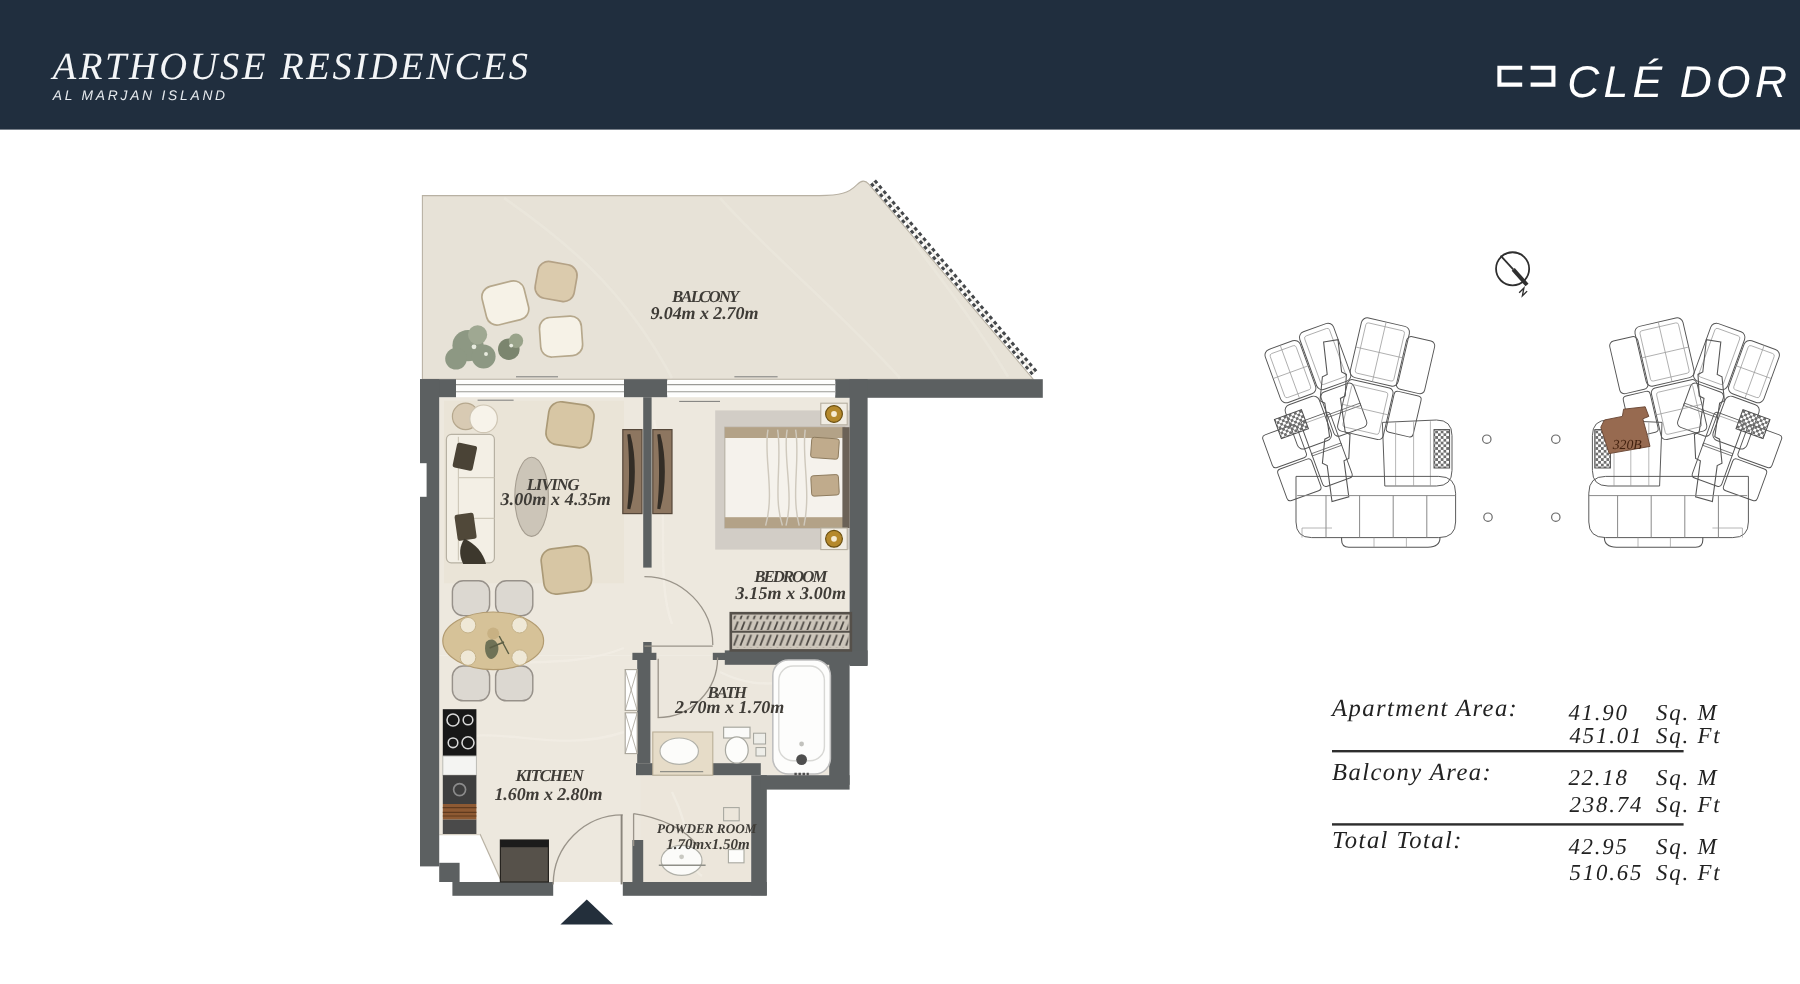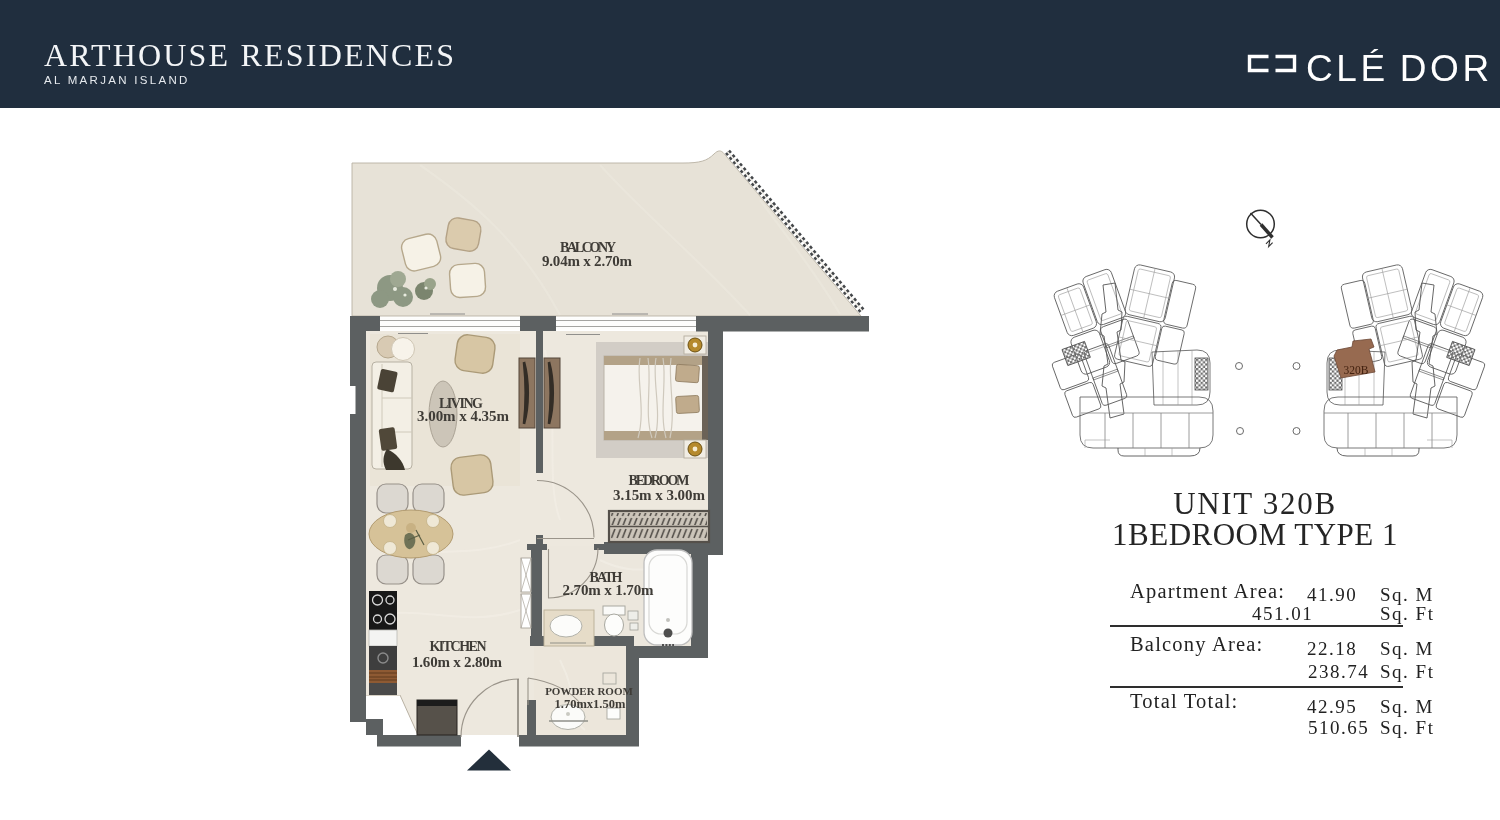"ARTHOUSE RESIDENCES" #page { font-style: none -> italic }
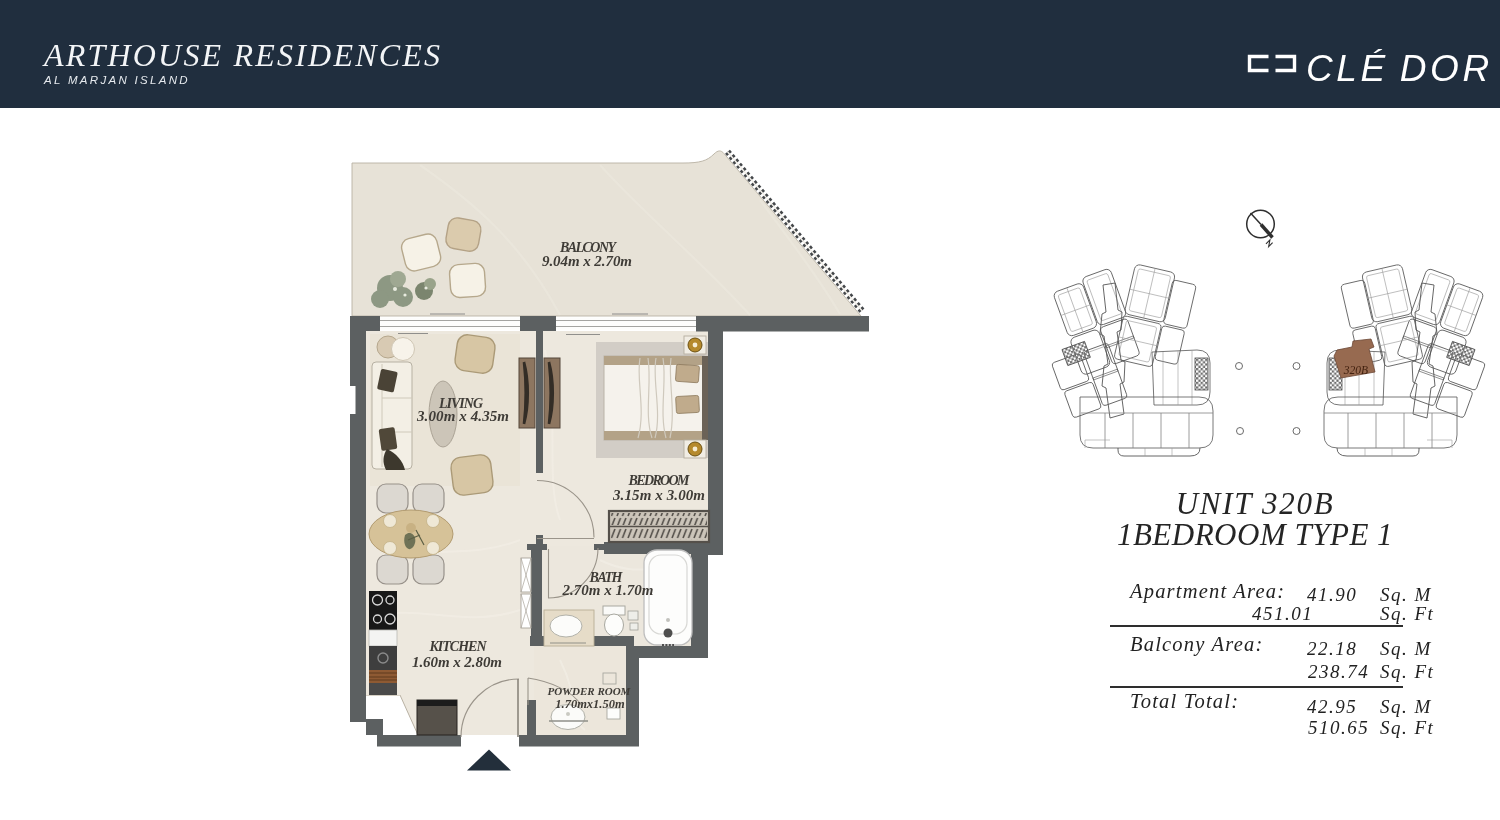"UNIT 320B" div { html: <div><span>UNIT 320B</span><br>1BEDROOM TYPE 1</div> -> none }
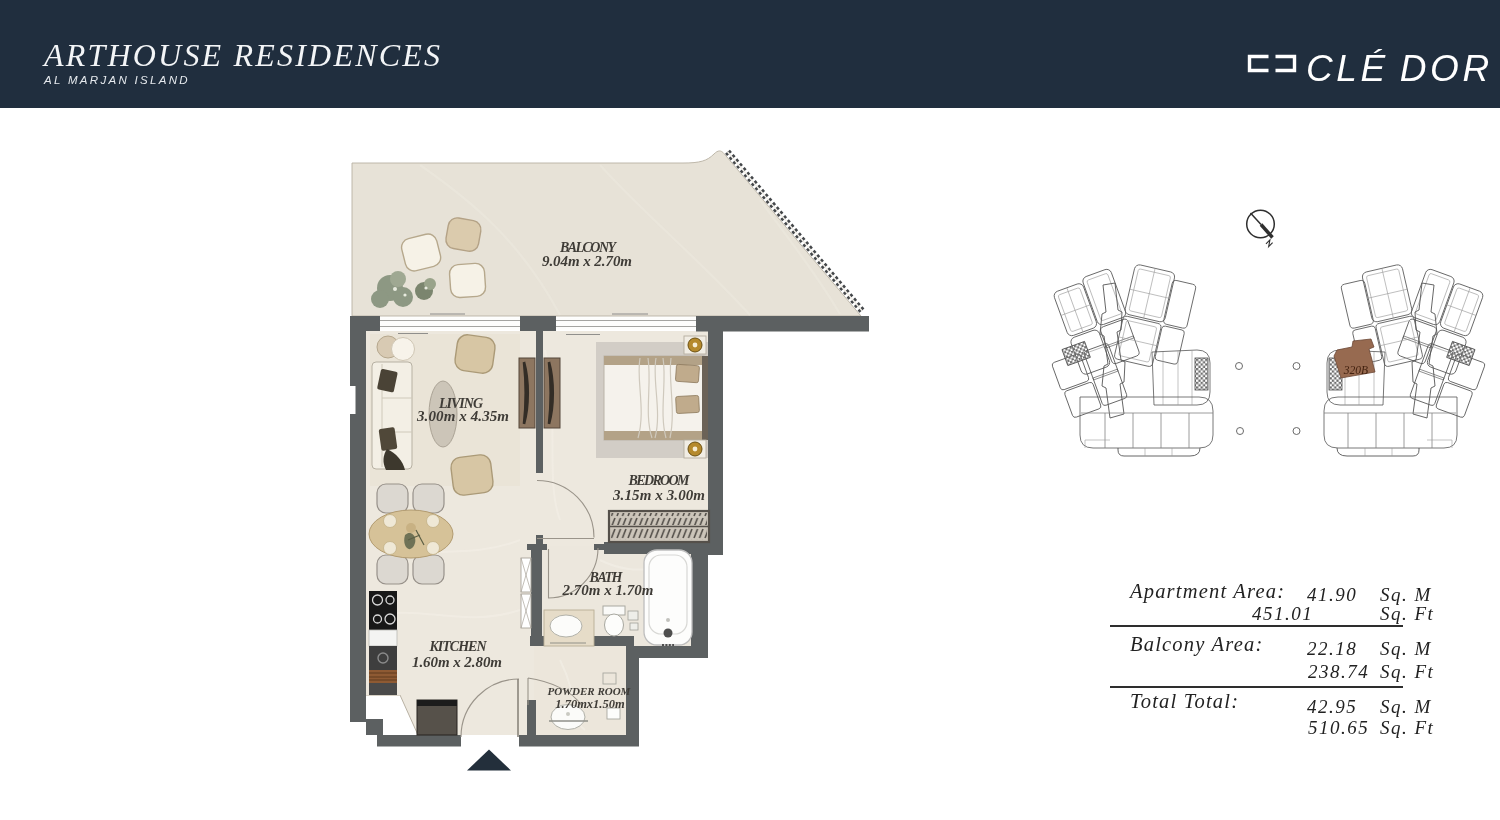"Apartment Area:" .tl { margin-left: 20px -> none }
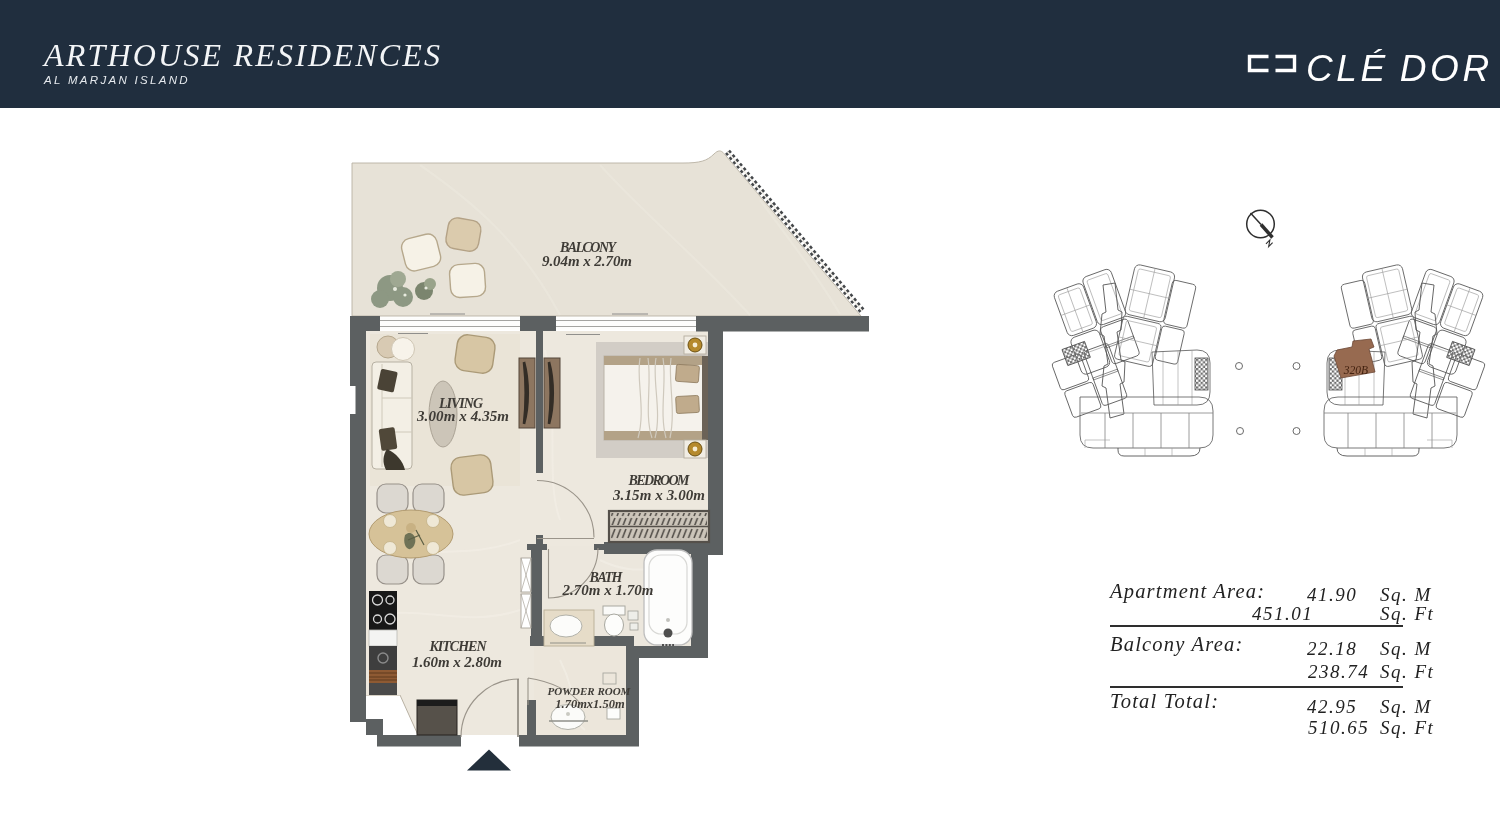"451.01" div.tn { left: 1224px -> 1280px }
